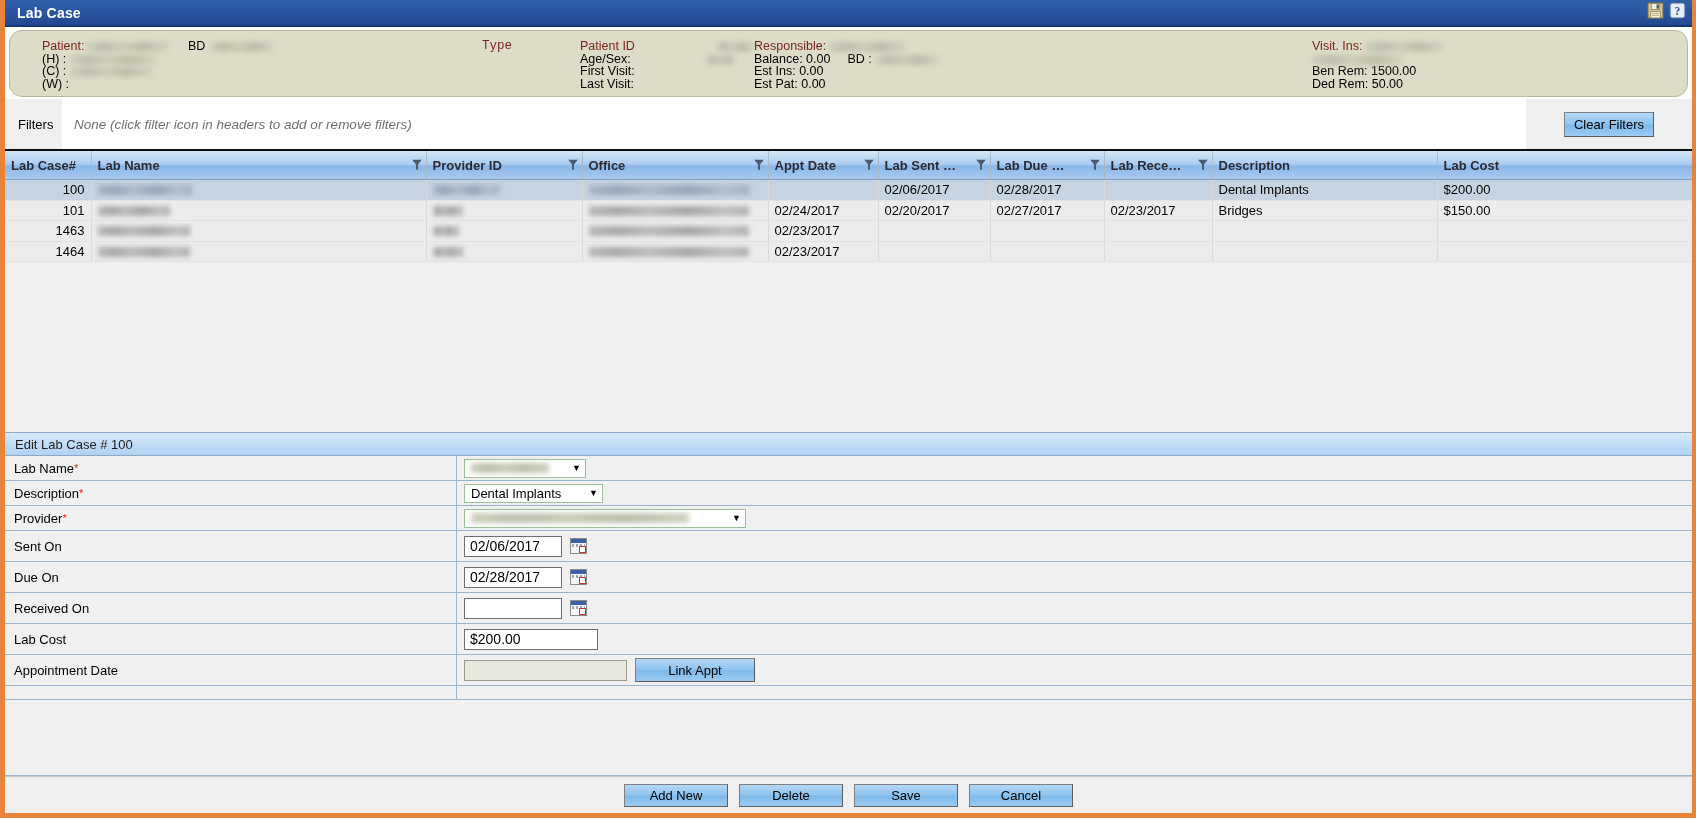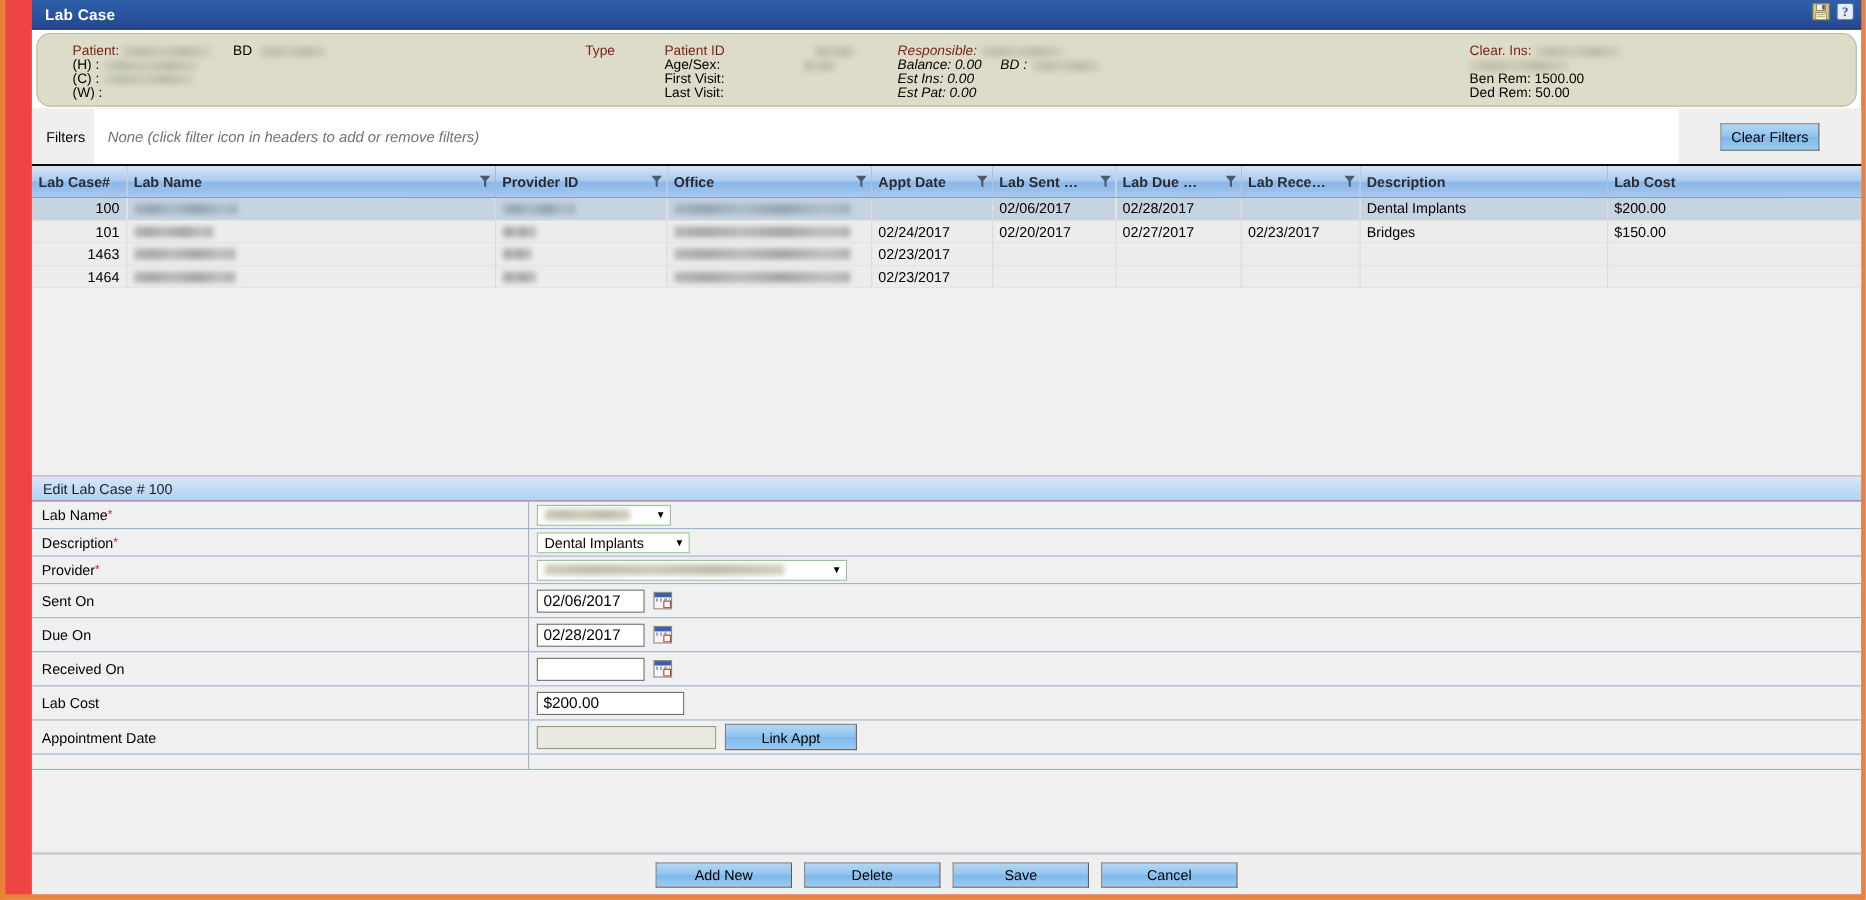"Lab Case" .app { background: #ef4444 -> #4d7c0f; padding-left: 24px -> none }
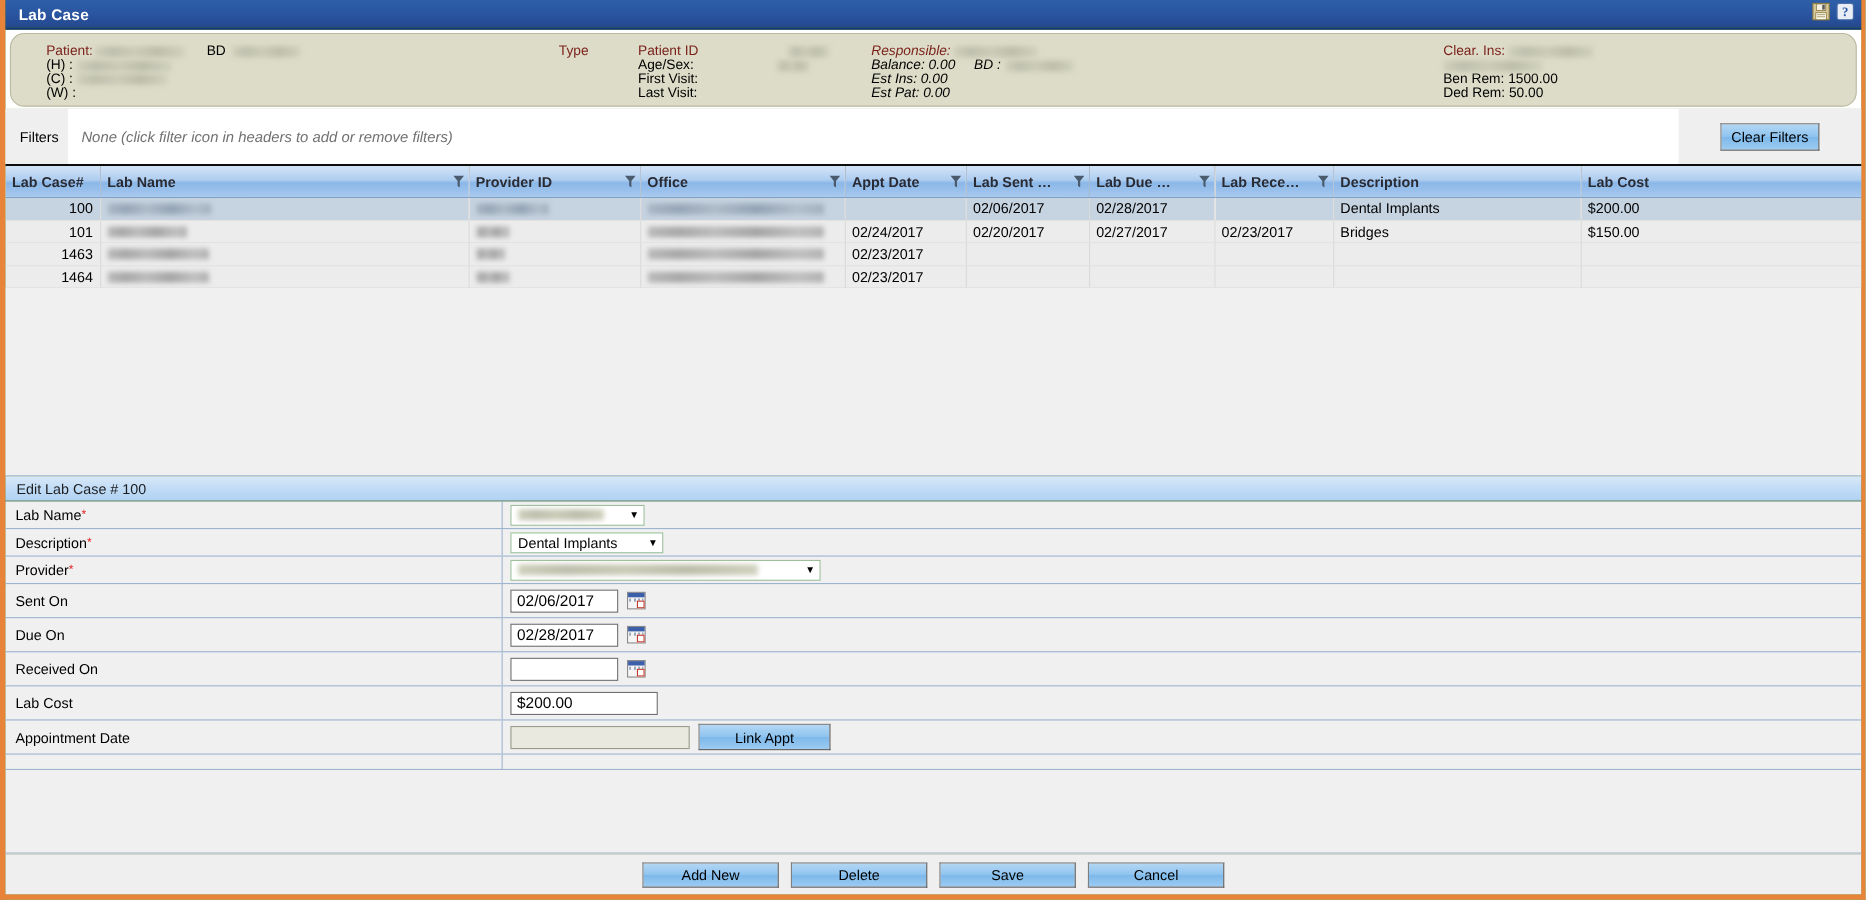"Type" div.pcol { font-family: none -> Liberation Mono, monospace; left: 498px -> 472px }
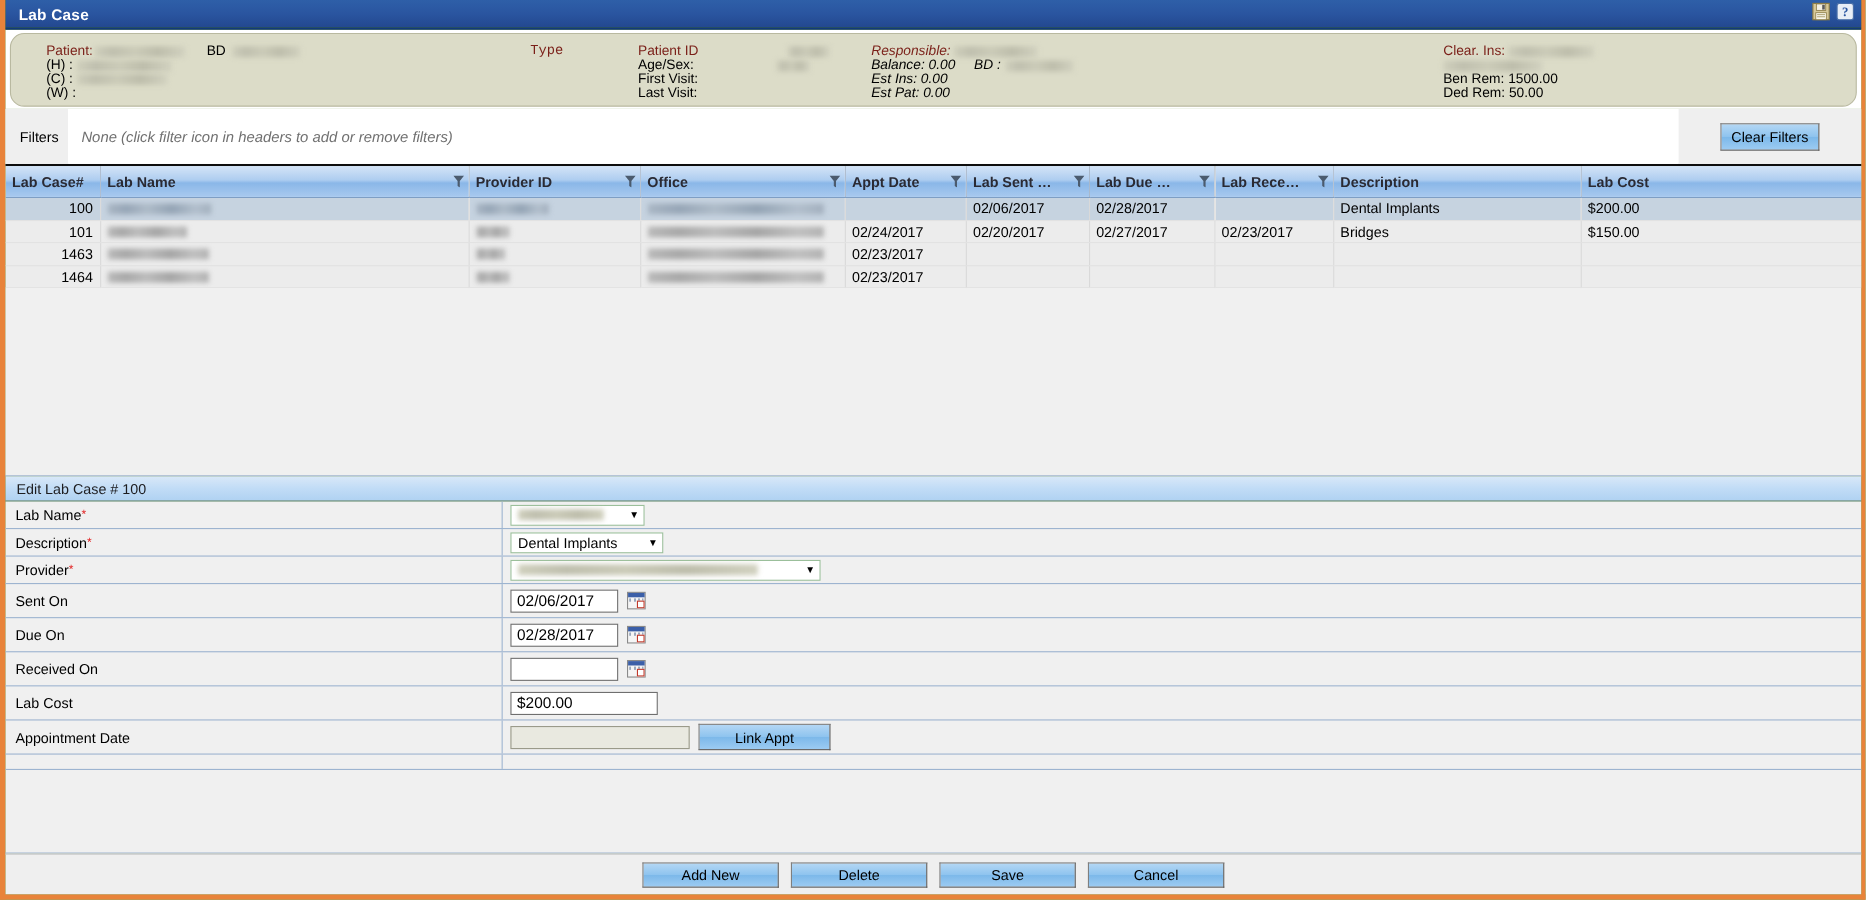"Responsible:" div.pcol { font-style: italic -> none; left: 782px -> 744px }
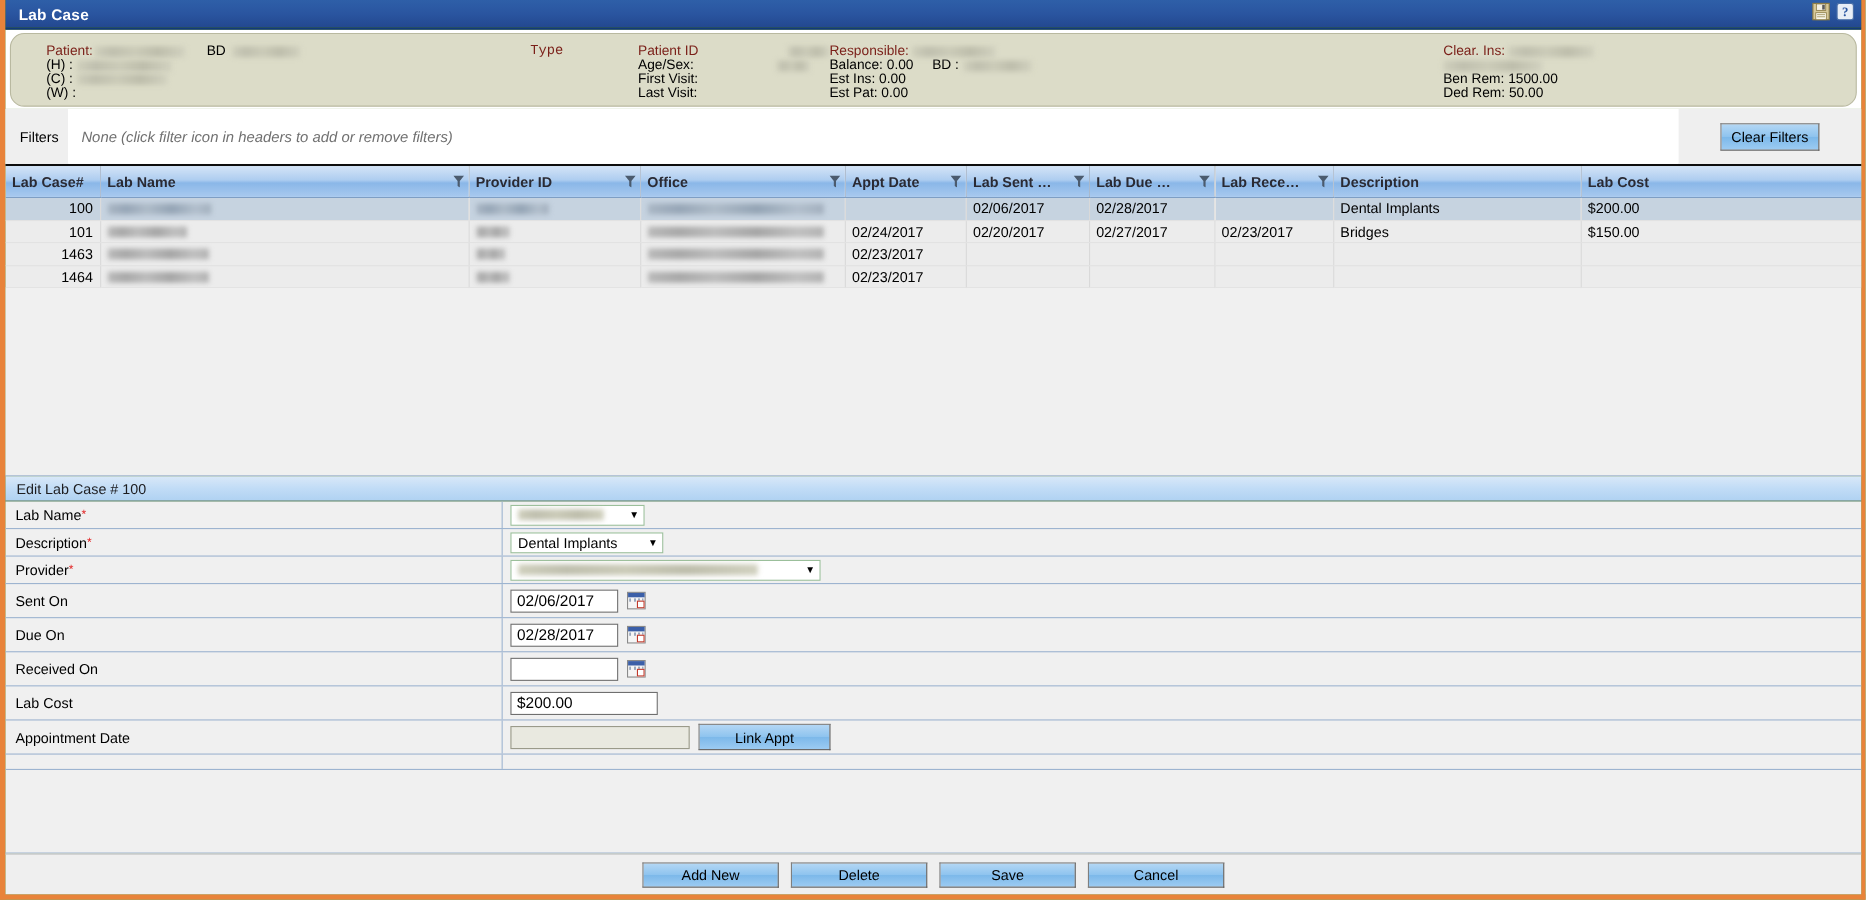"Clear. Ins:" span.lbl-red { text: Clear -> Visit }
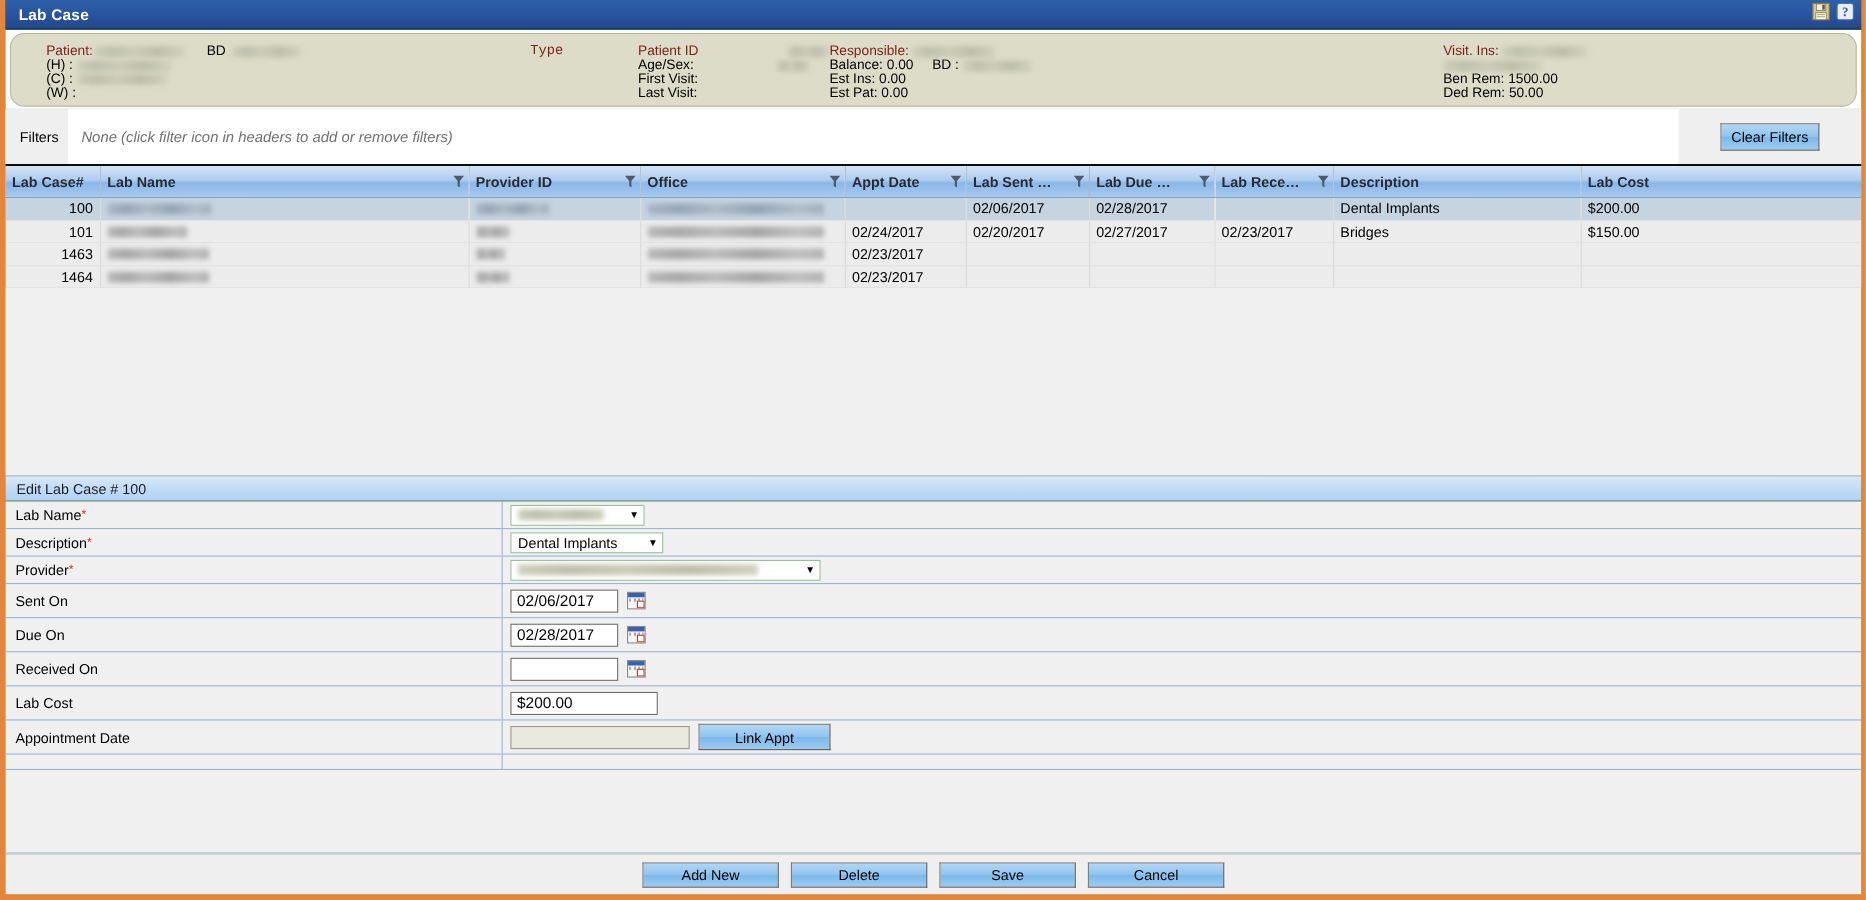"Add New" .footer .btn-blue { width: 124px -> 104px }
